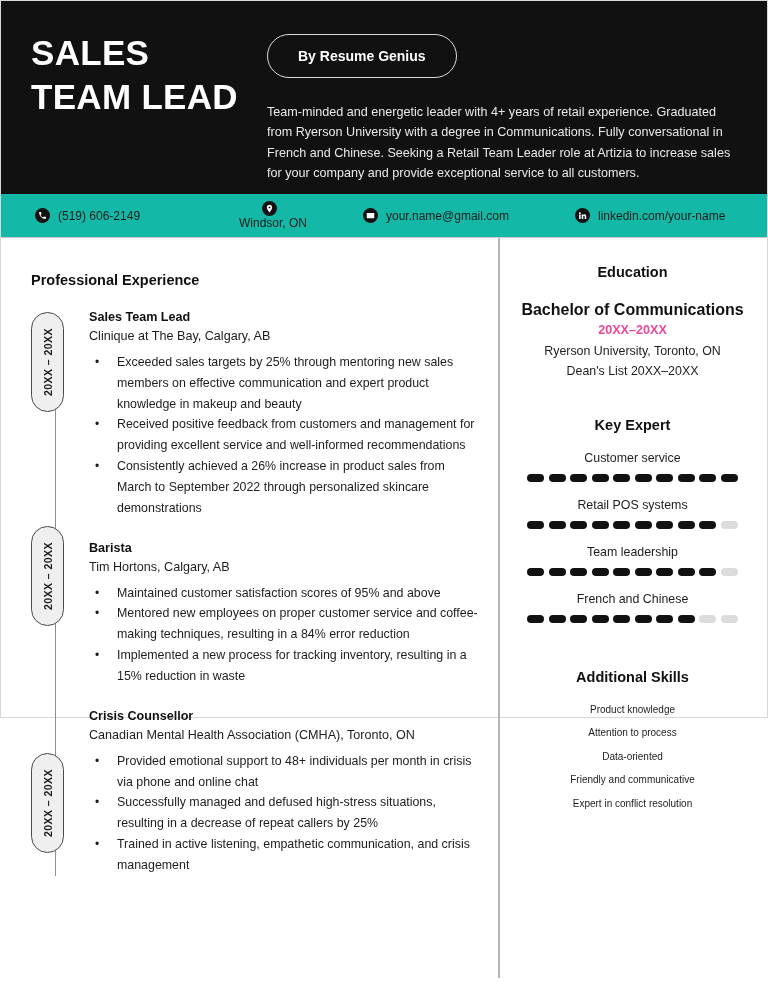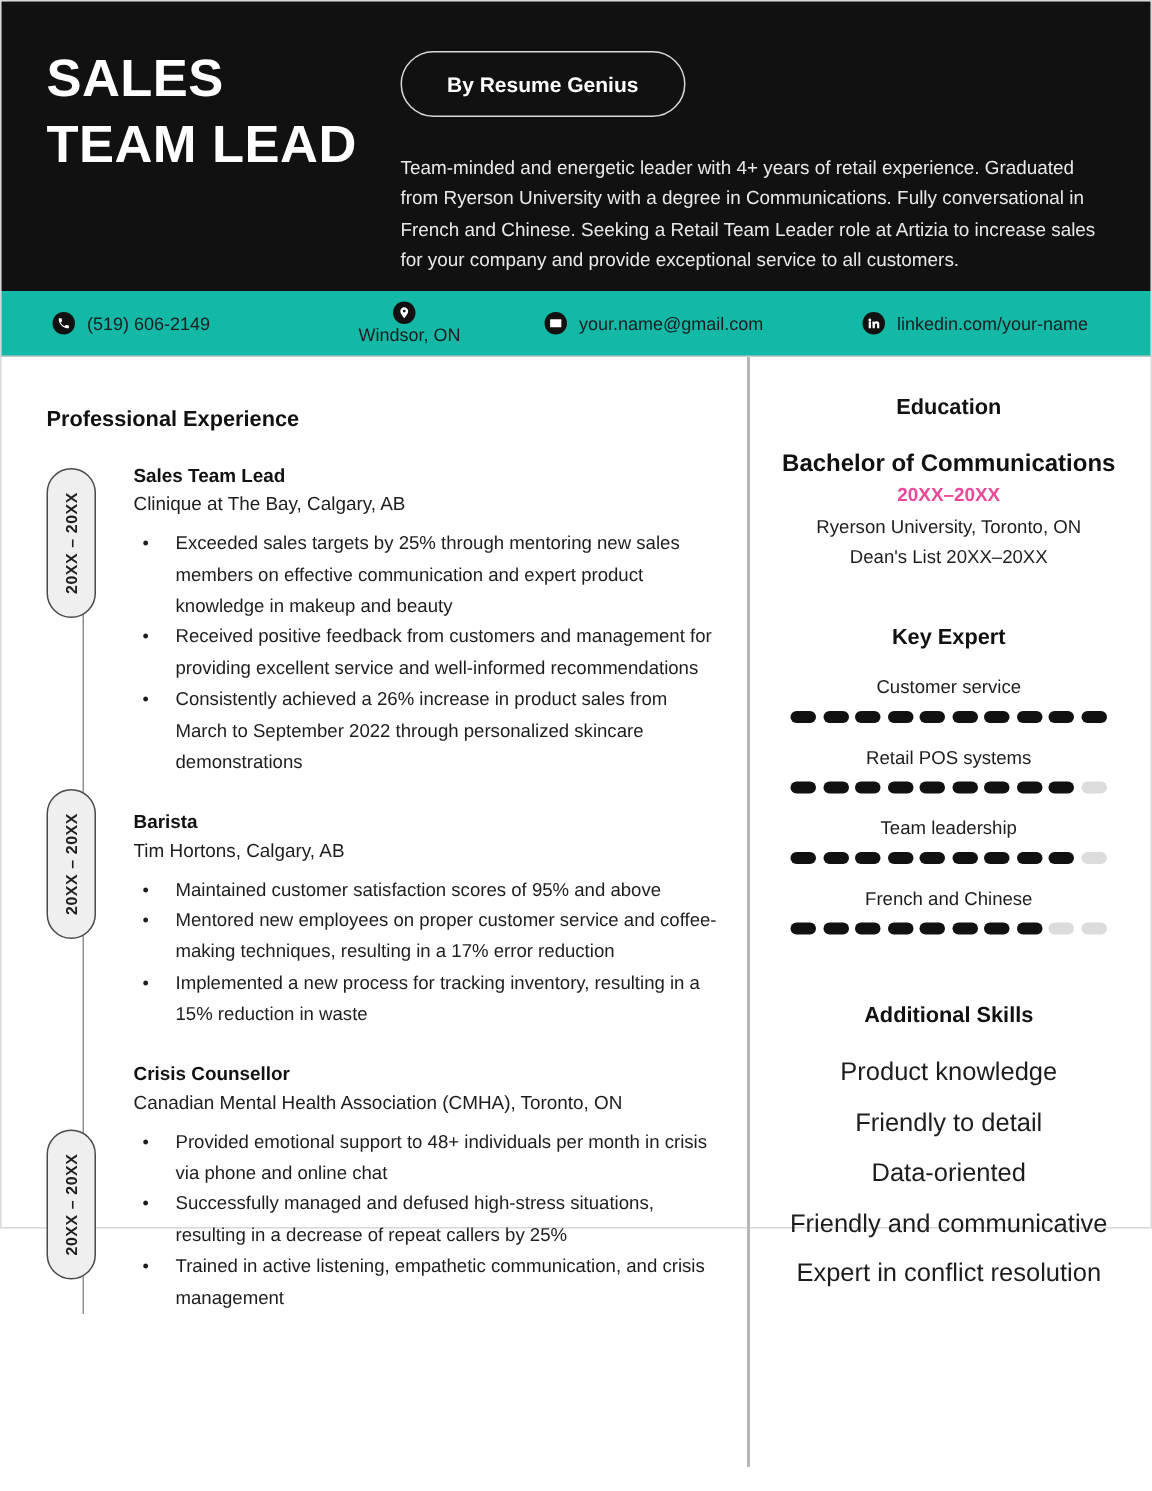"SALES" .page { height: 819px -> 718px }
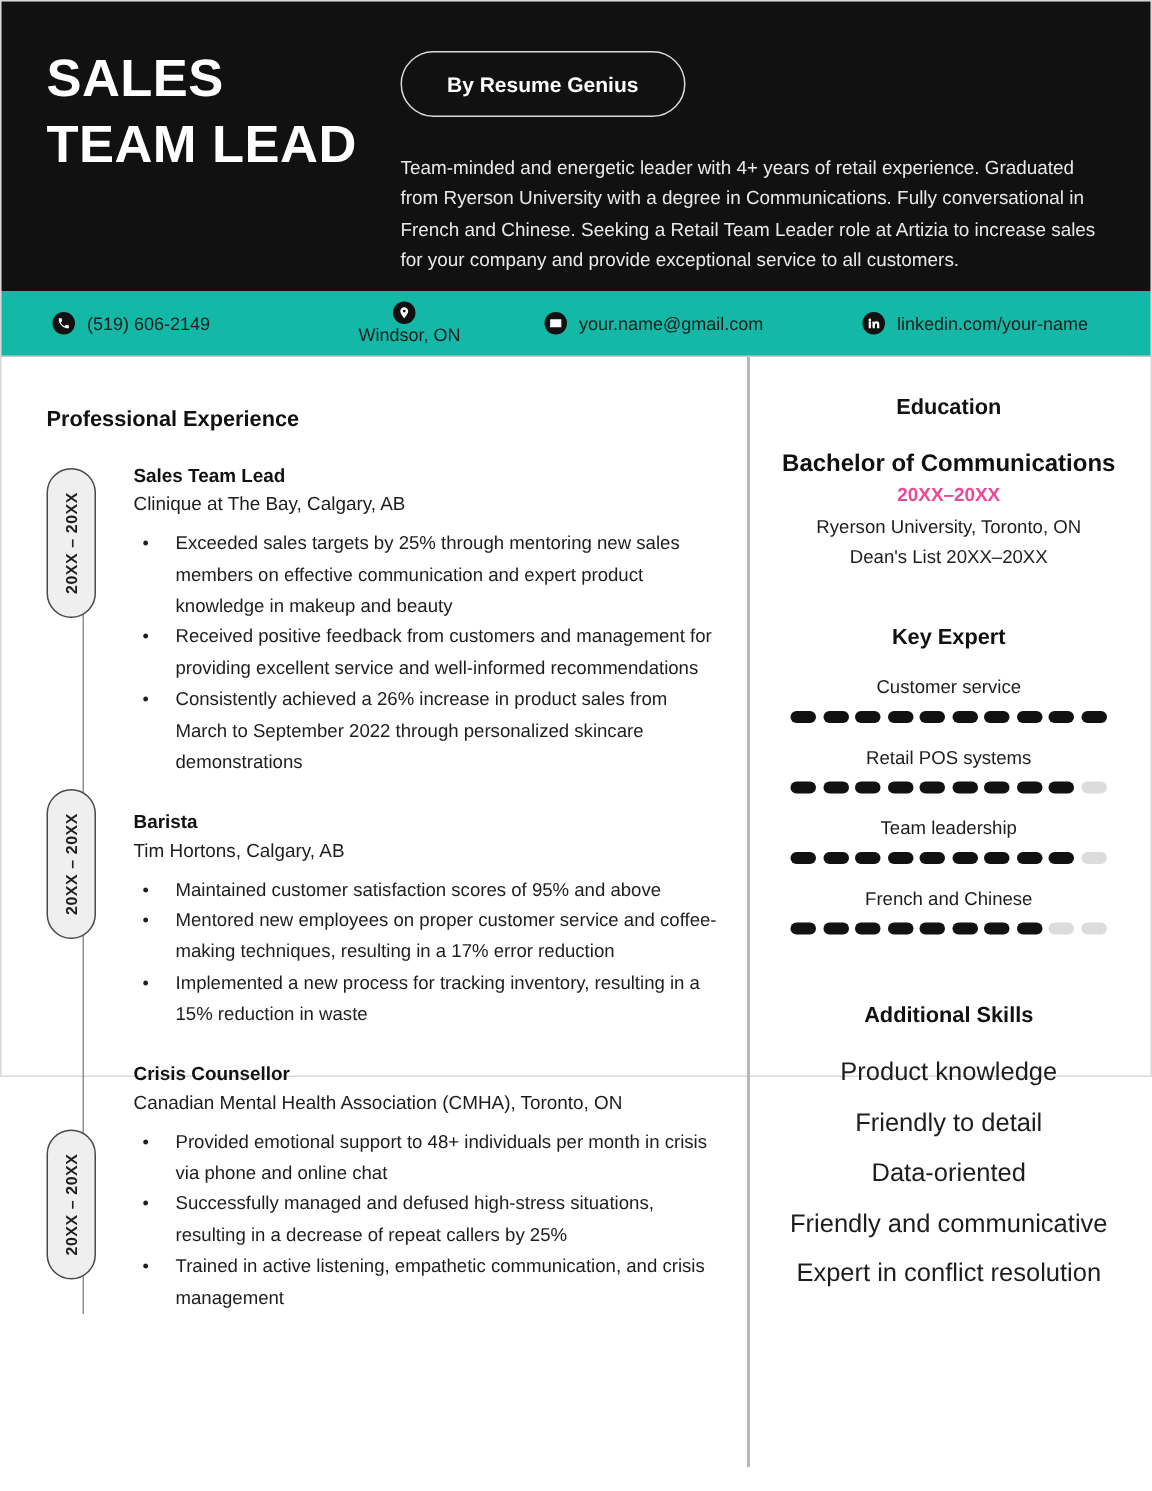"Mentored new employees on proper" li { text: 17% -> 84% }
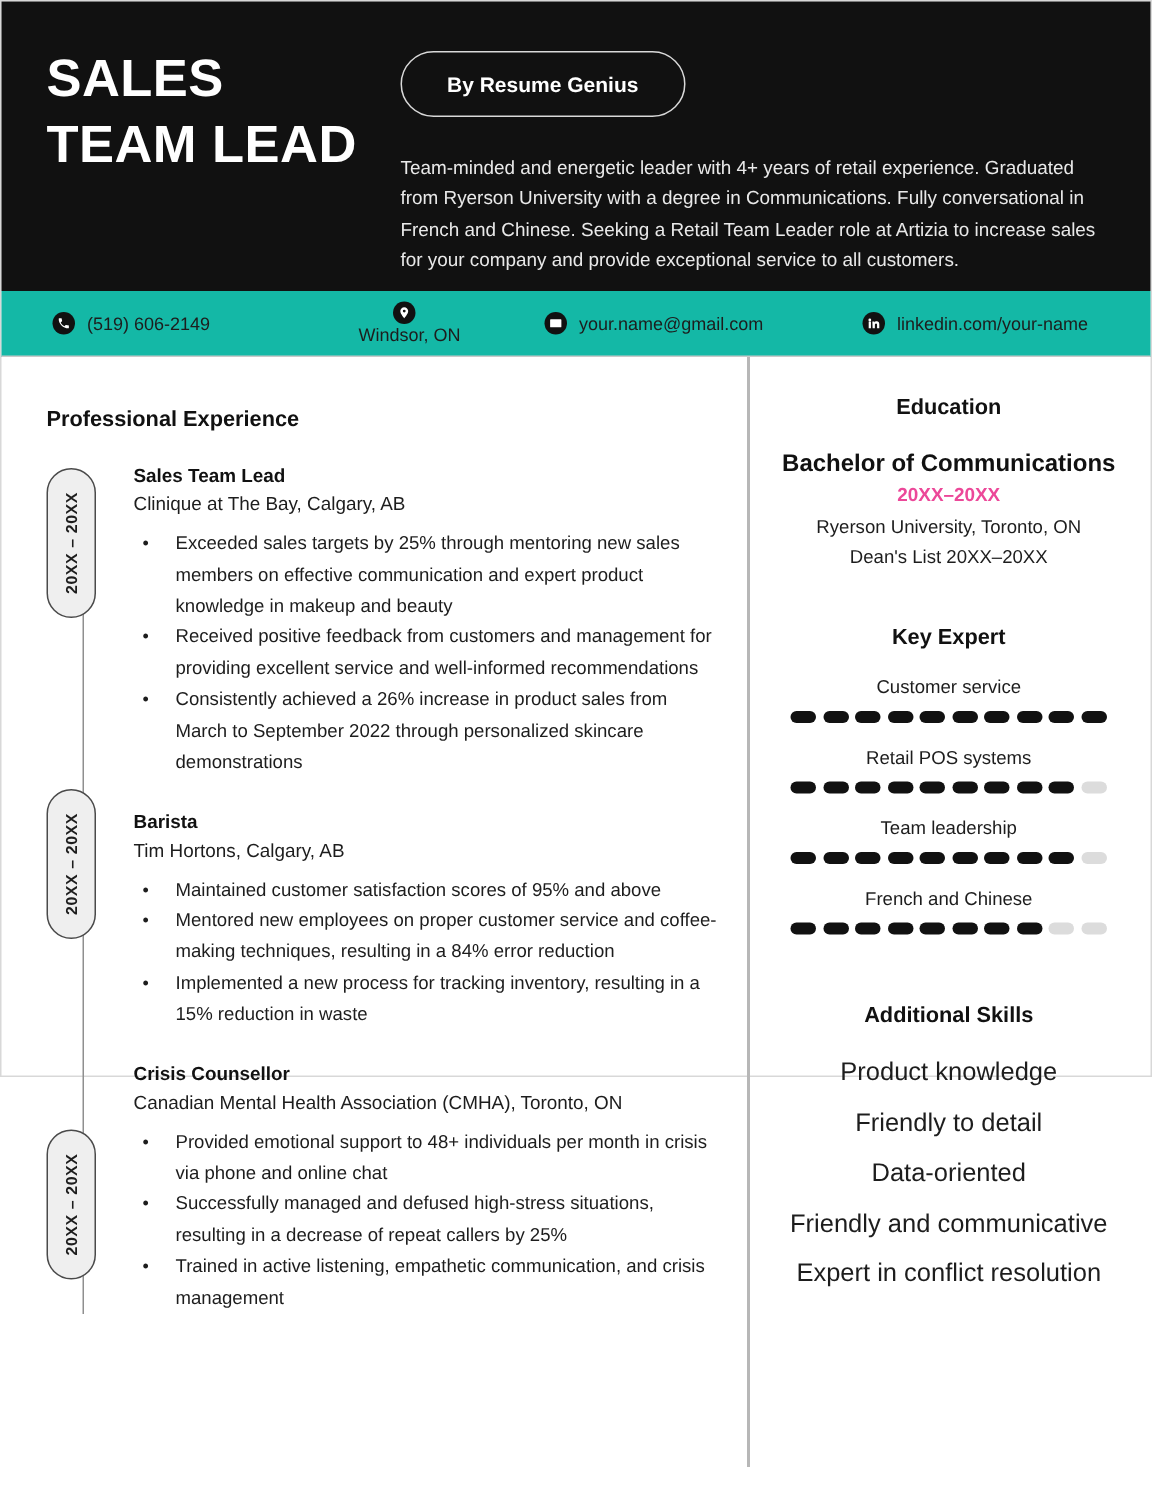"Product knowledge" .addskill { font-size: 17px -> 10px }
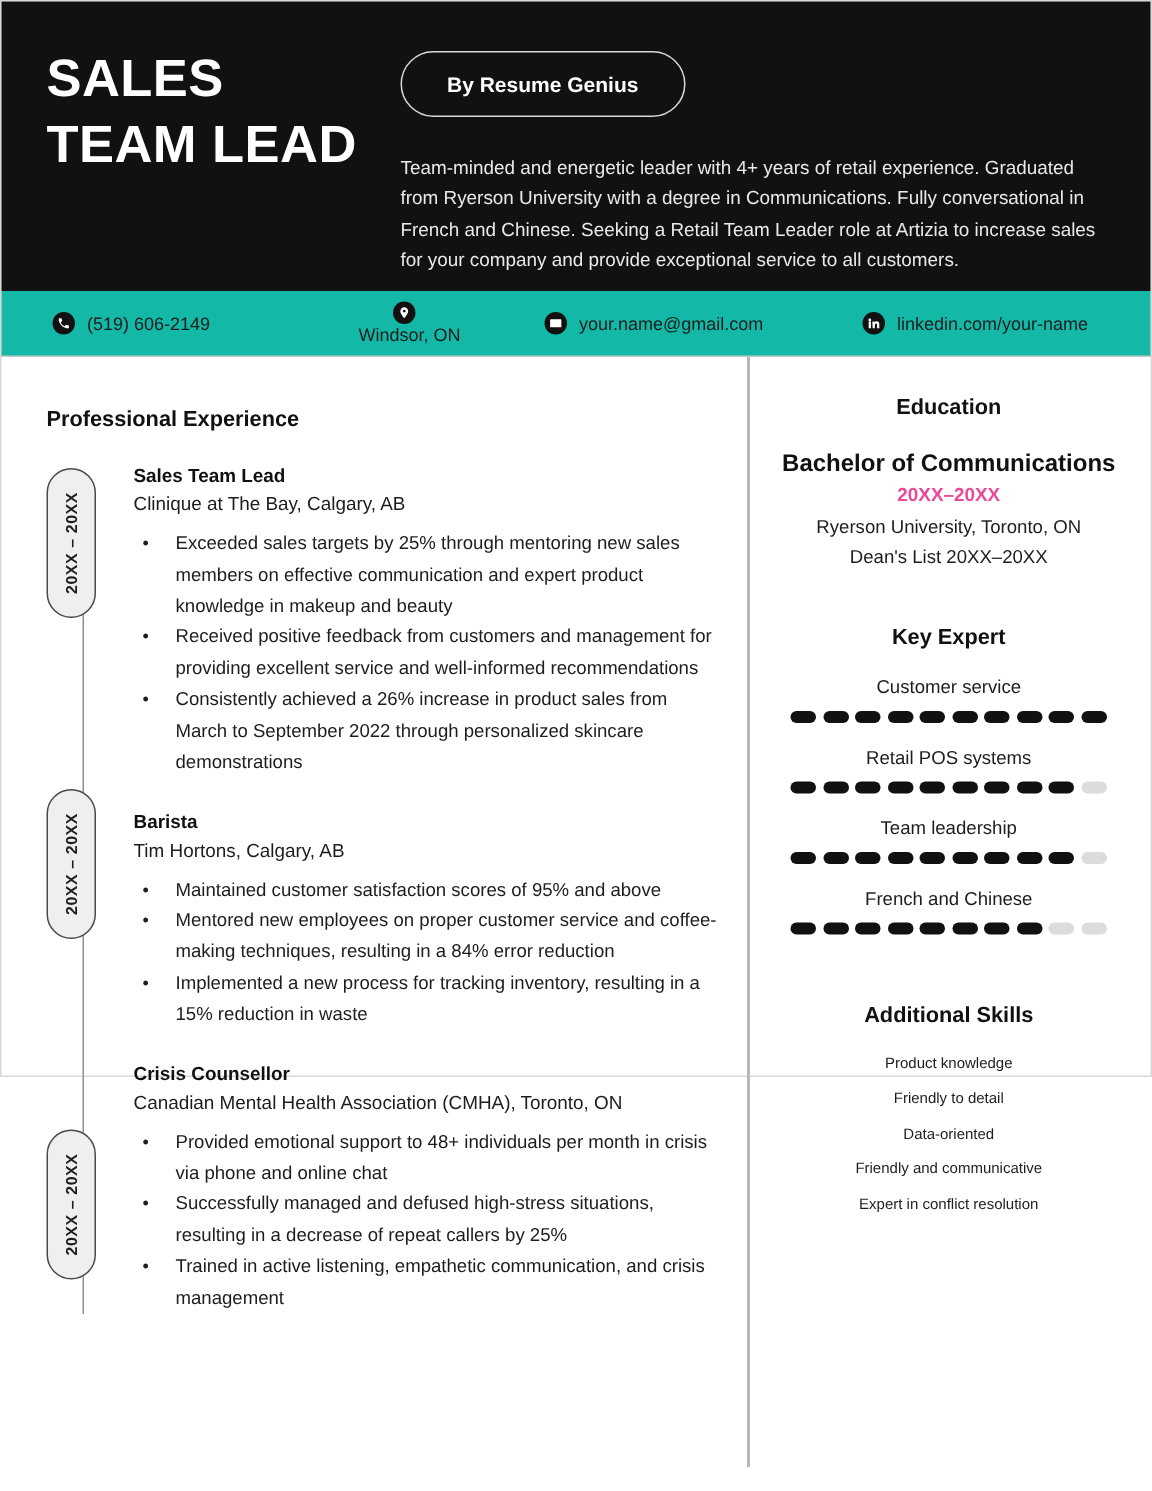"Friendly to detail" div.addskill { text: Friendly to detail -> Attention to process }
